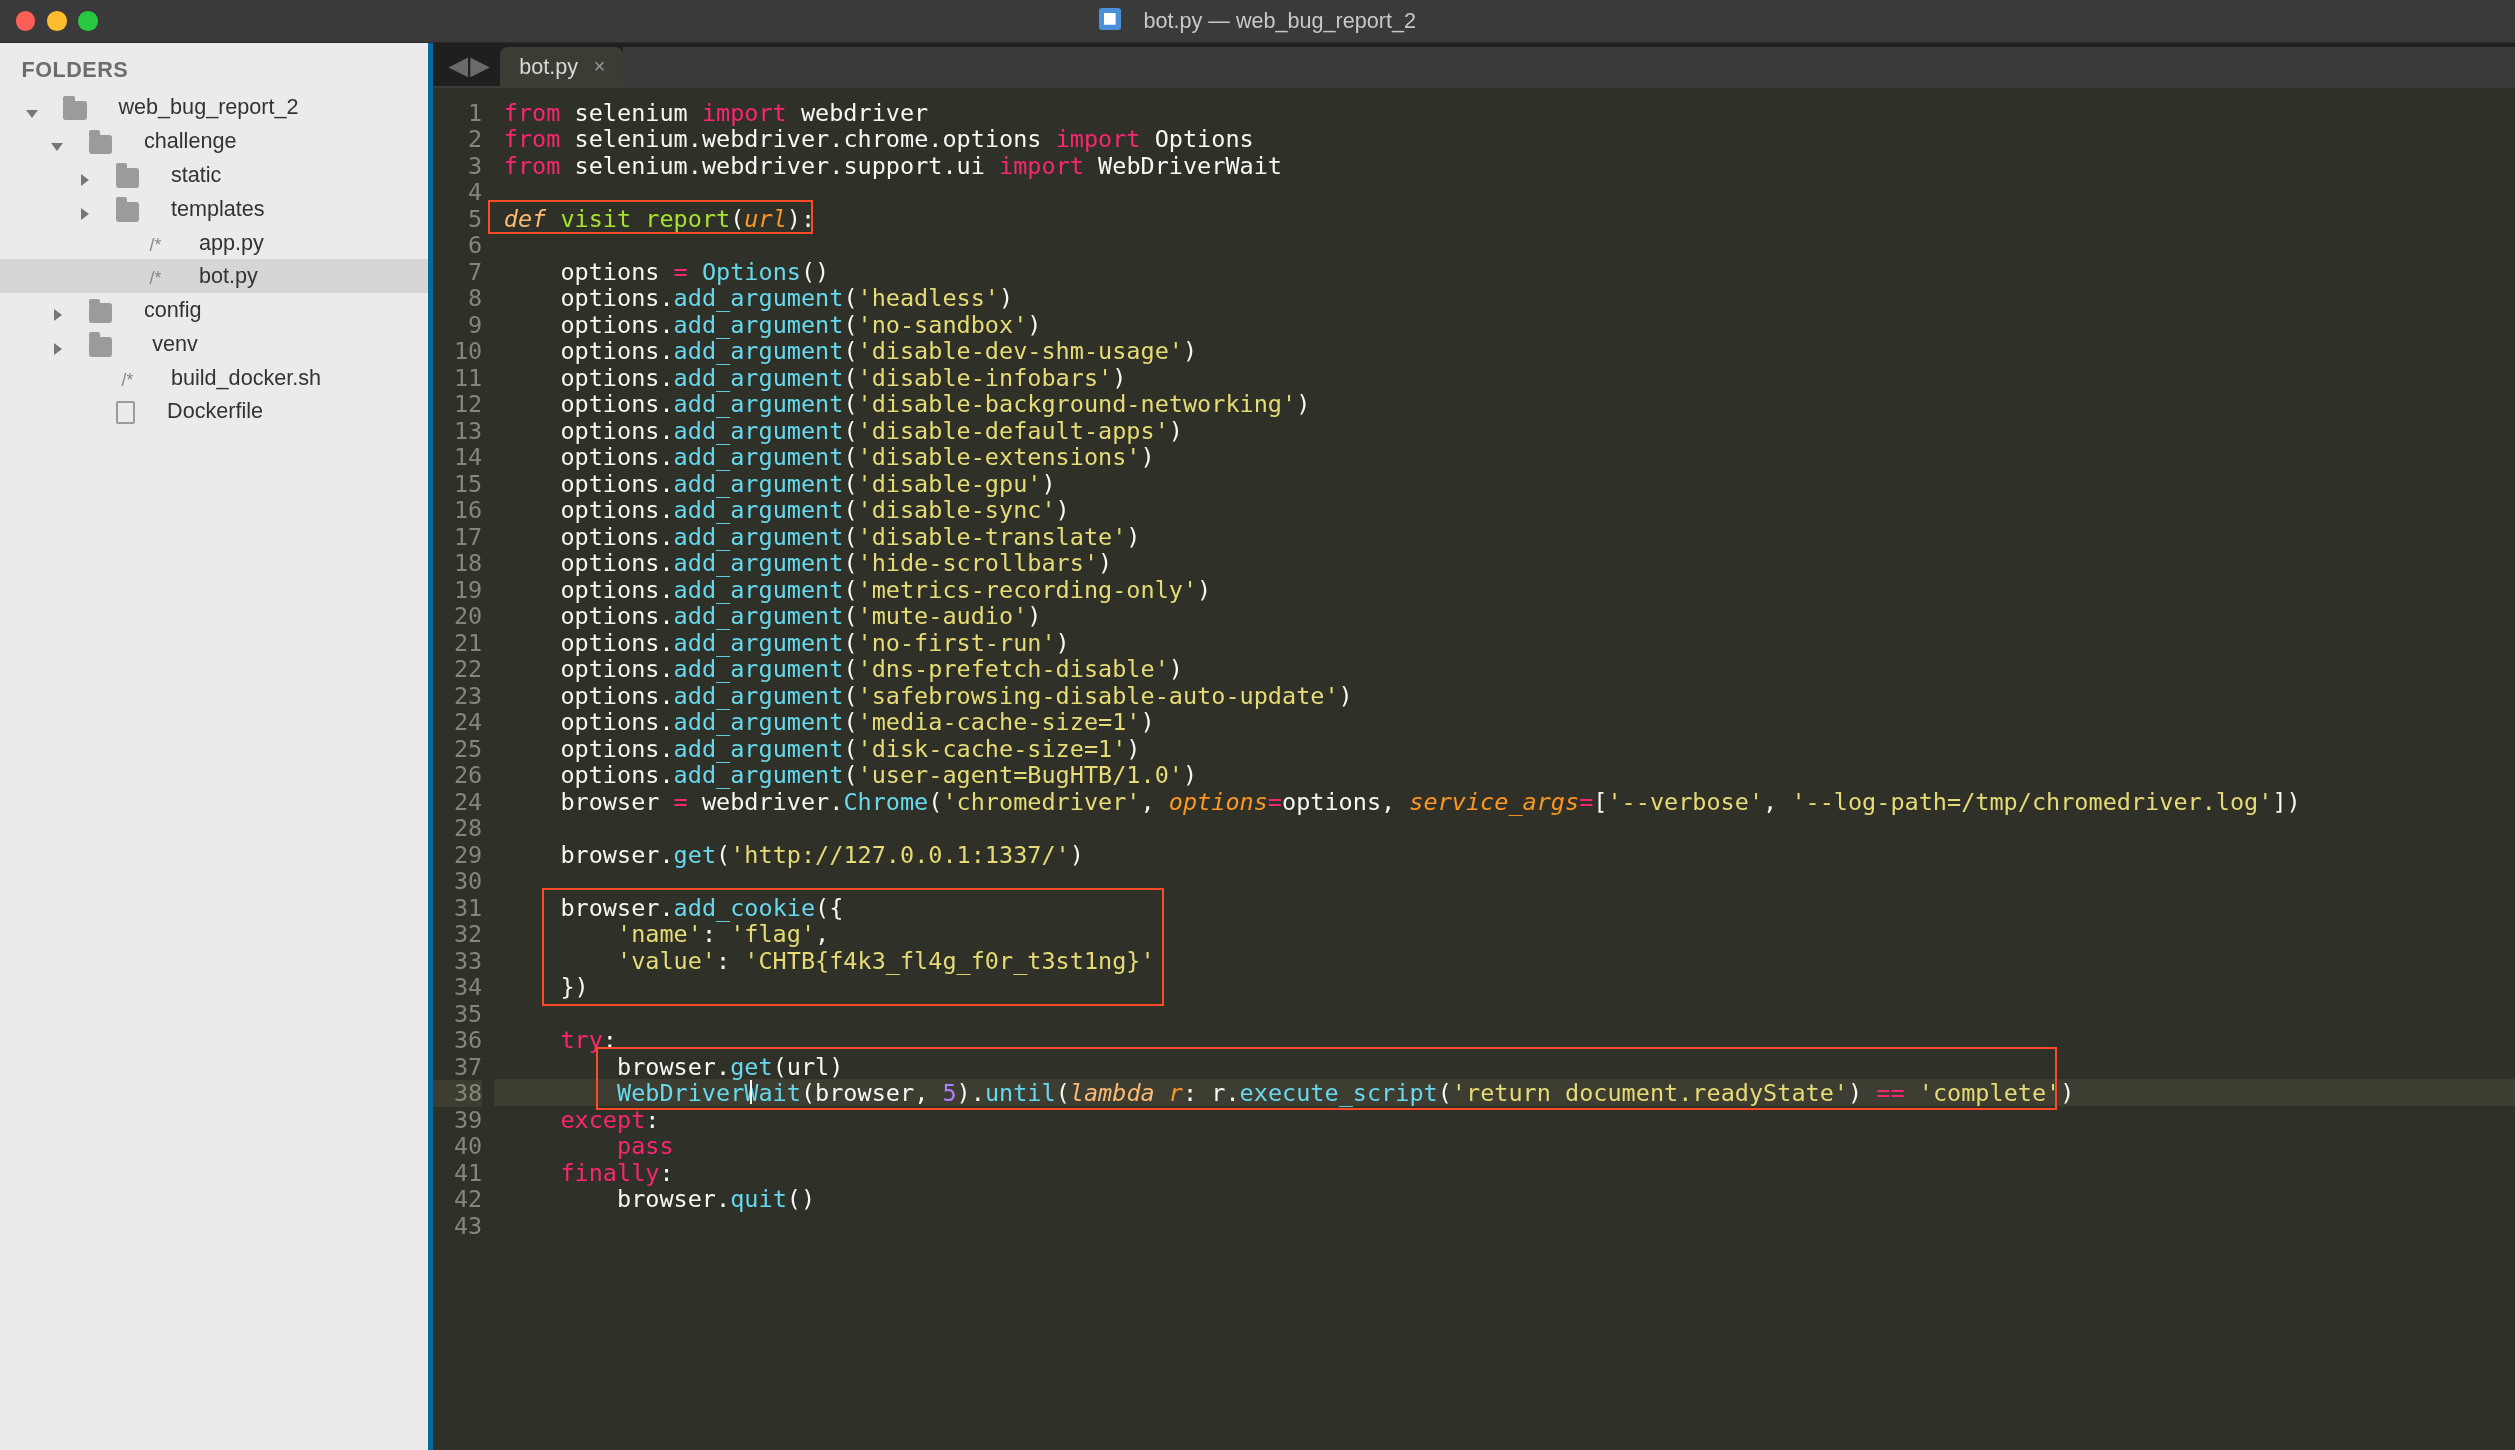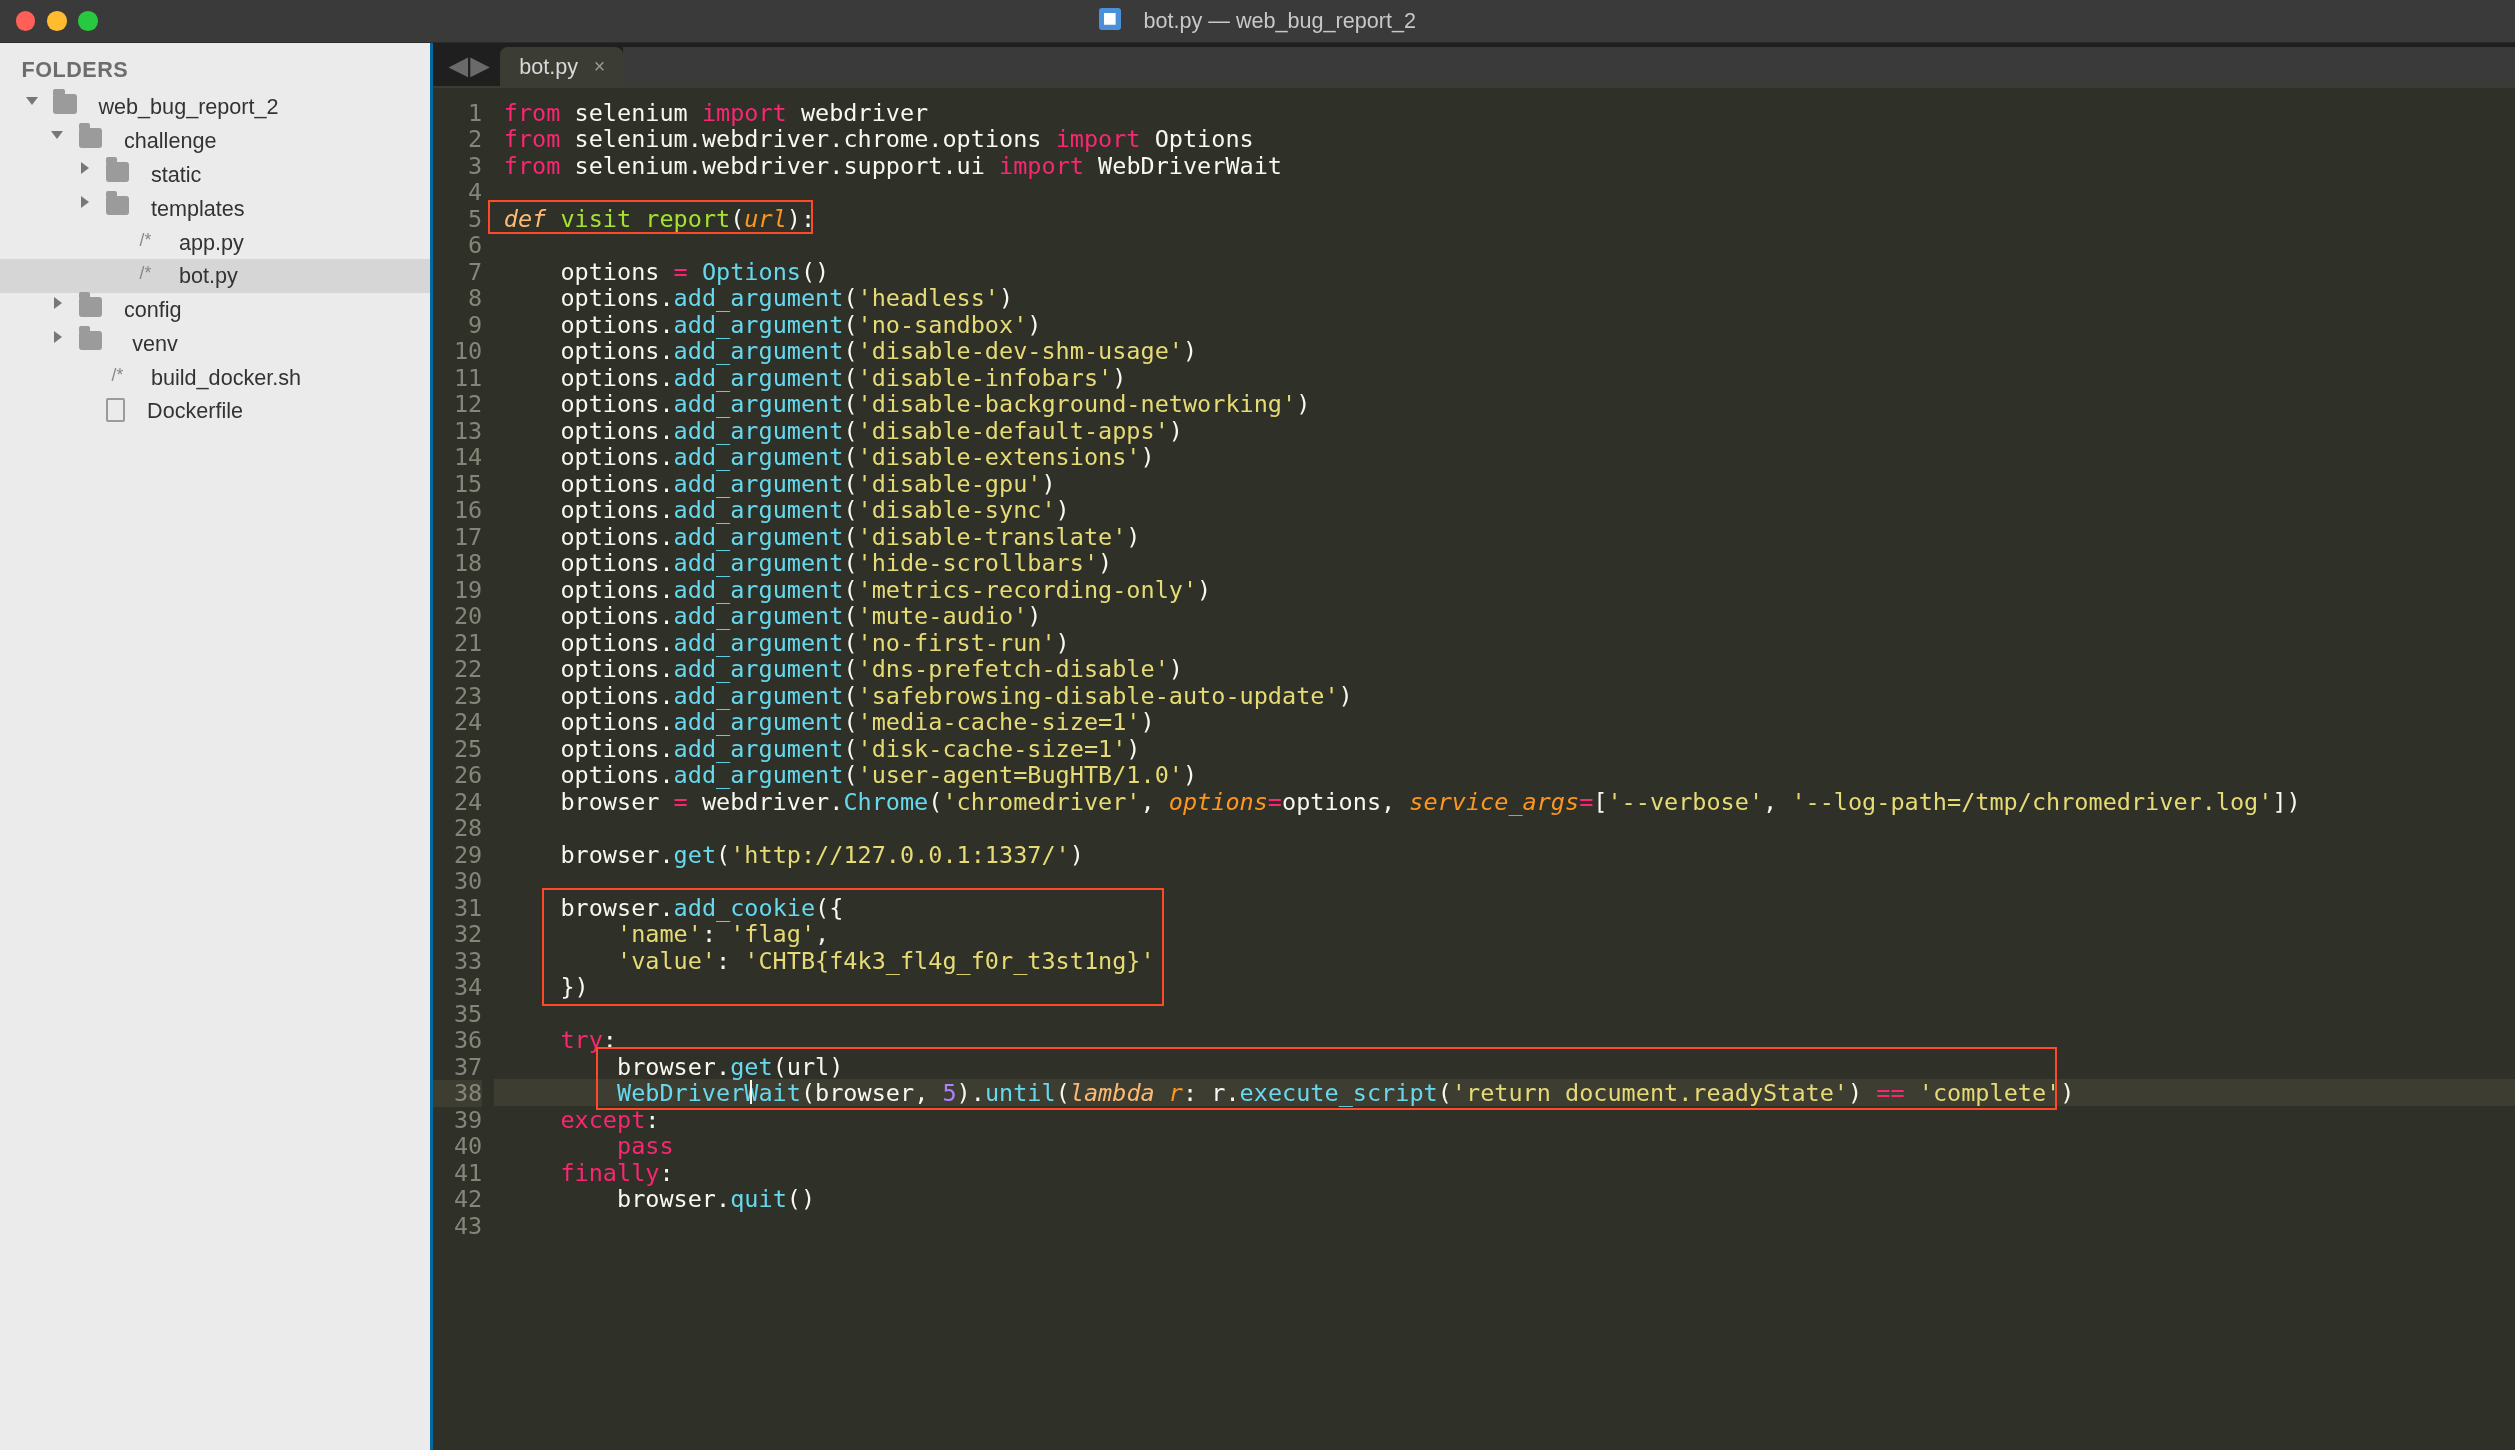"FOLDERS" .sidebar { border-right: 3px solid #0369a1 -> 5px solid #0369a1 }
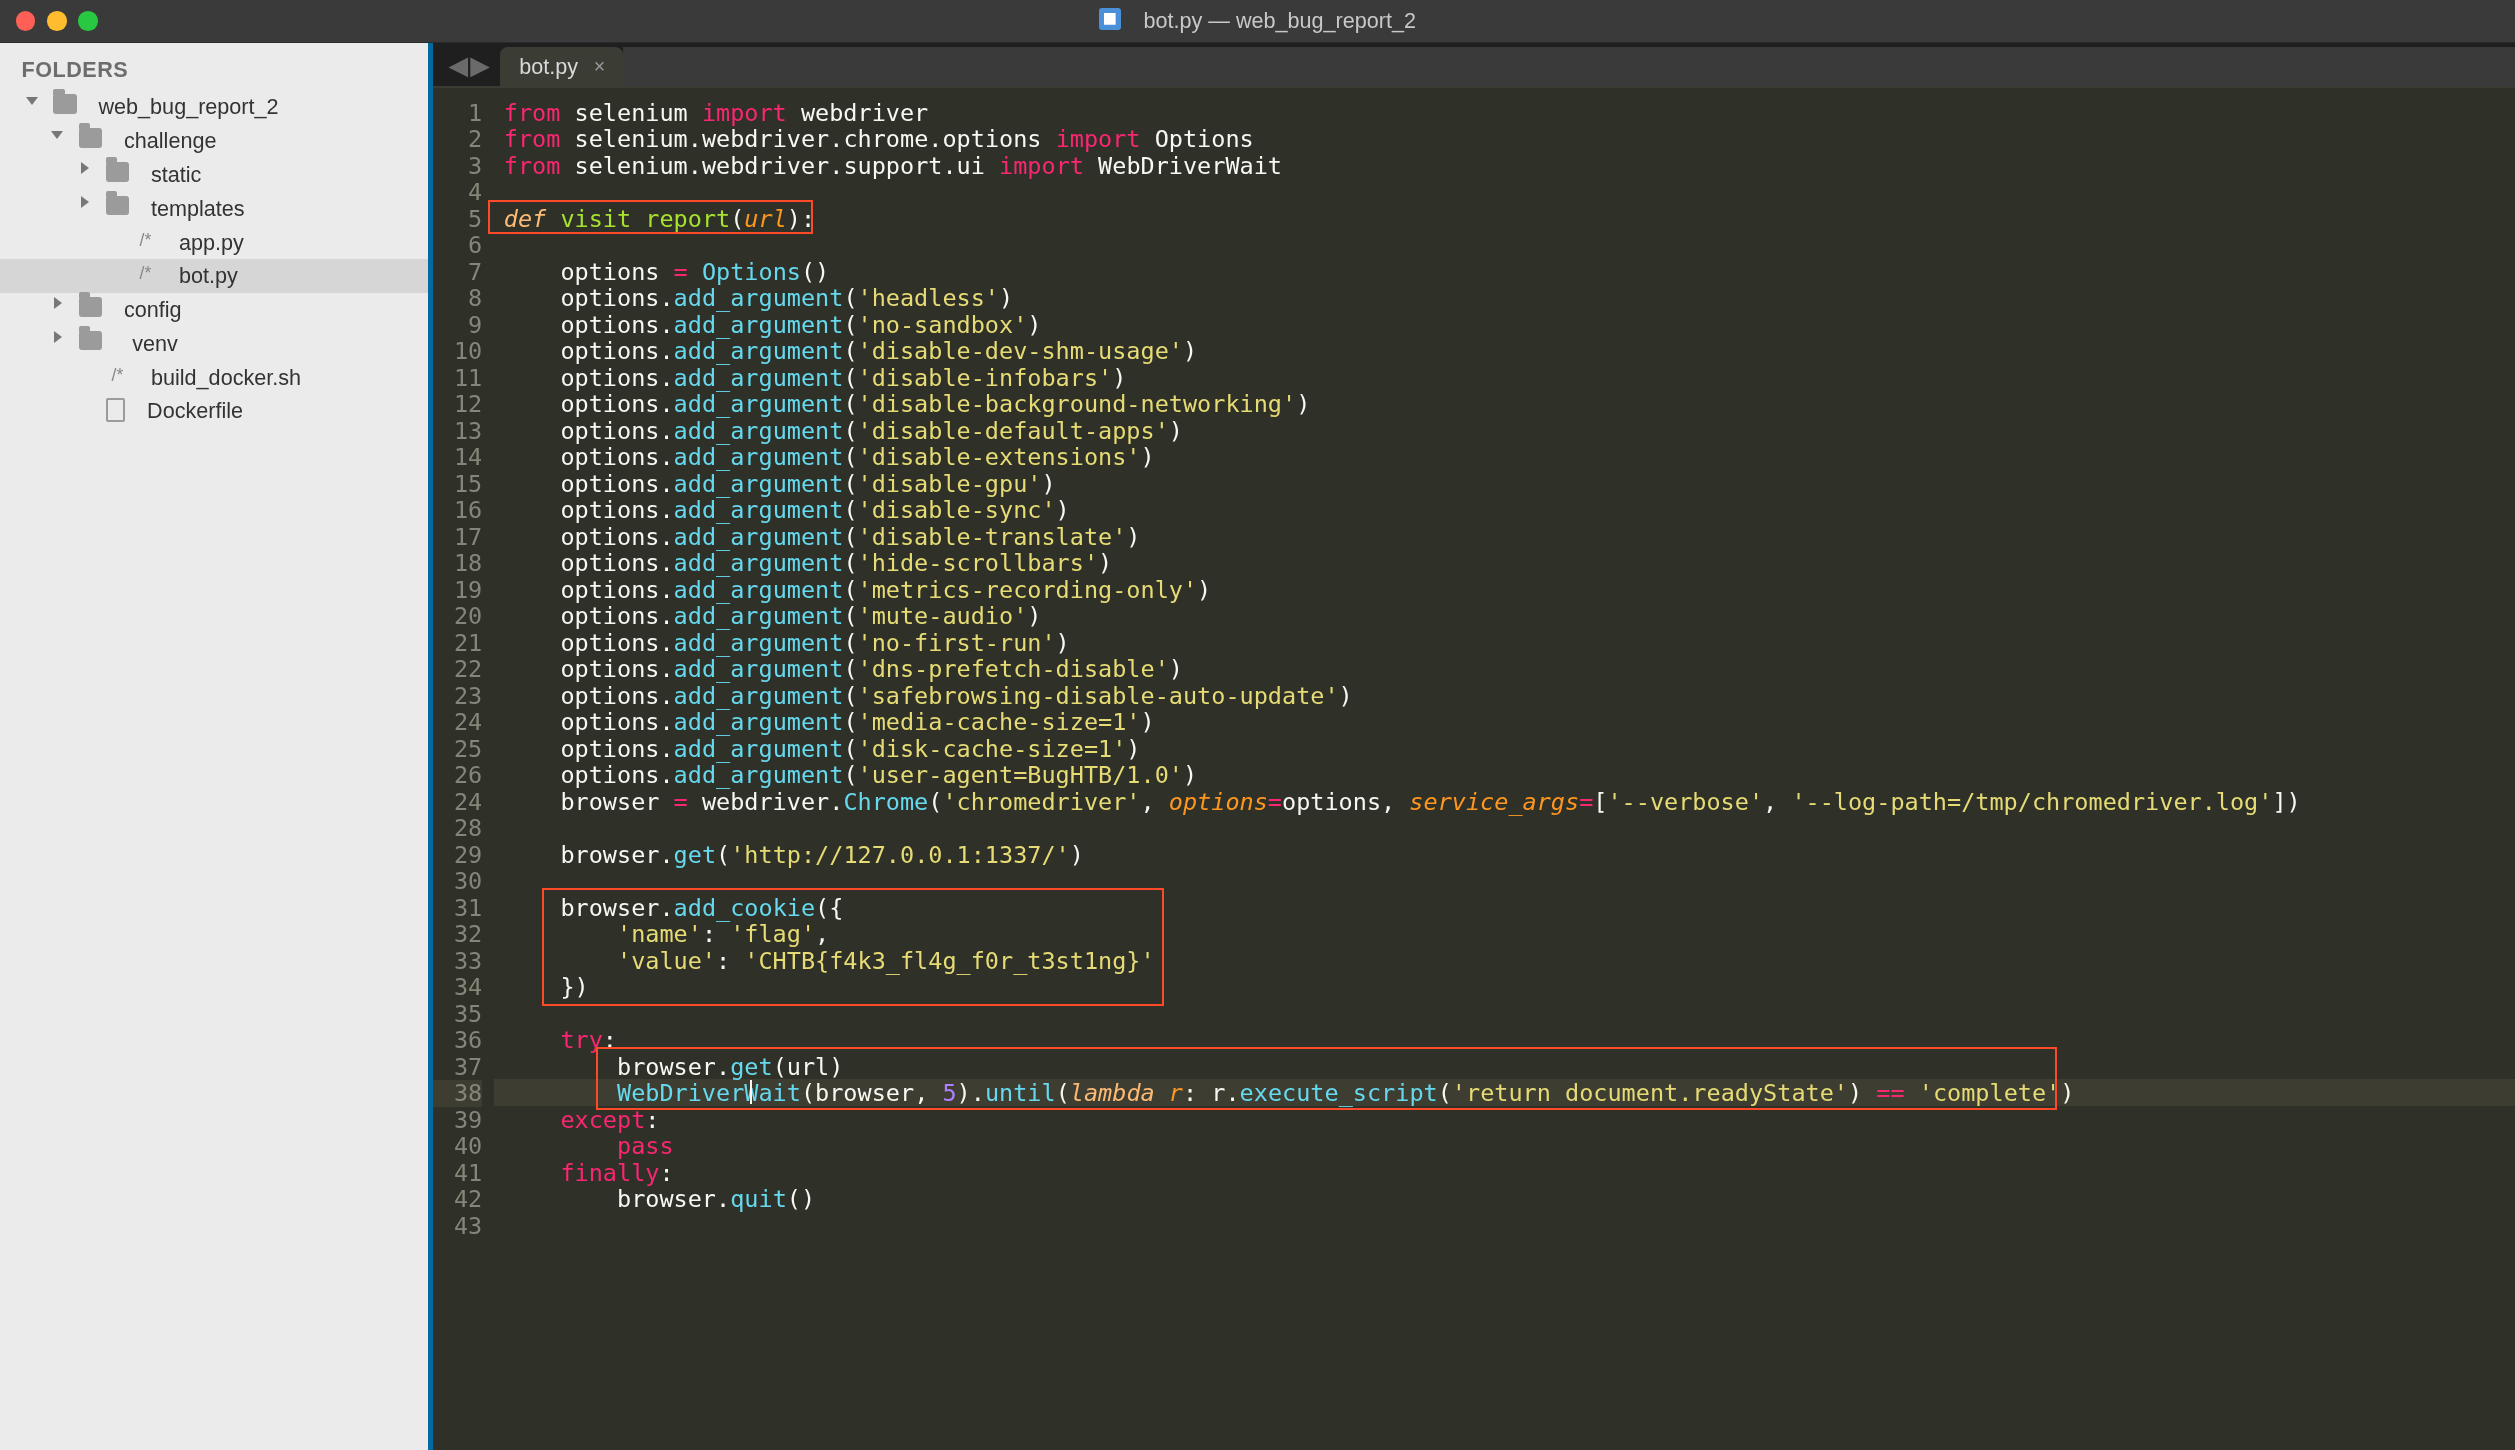"web_bug_report_2" .tree-row { align-items: flex-start -> flex-end; gap: 14px -> 24px }
